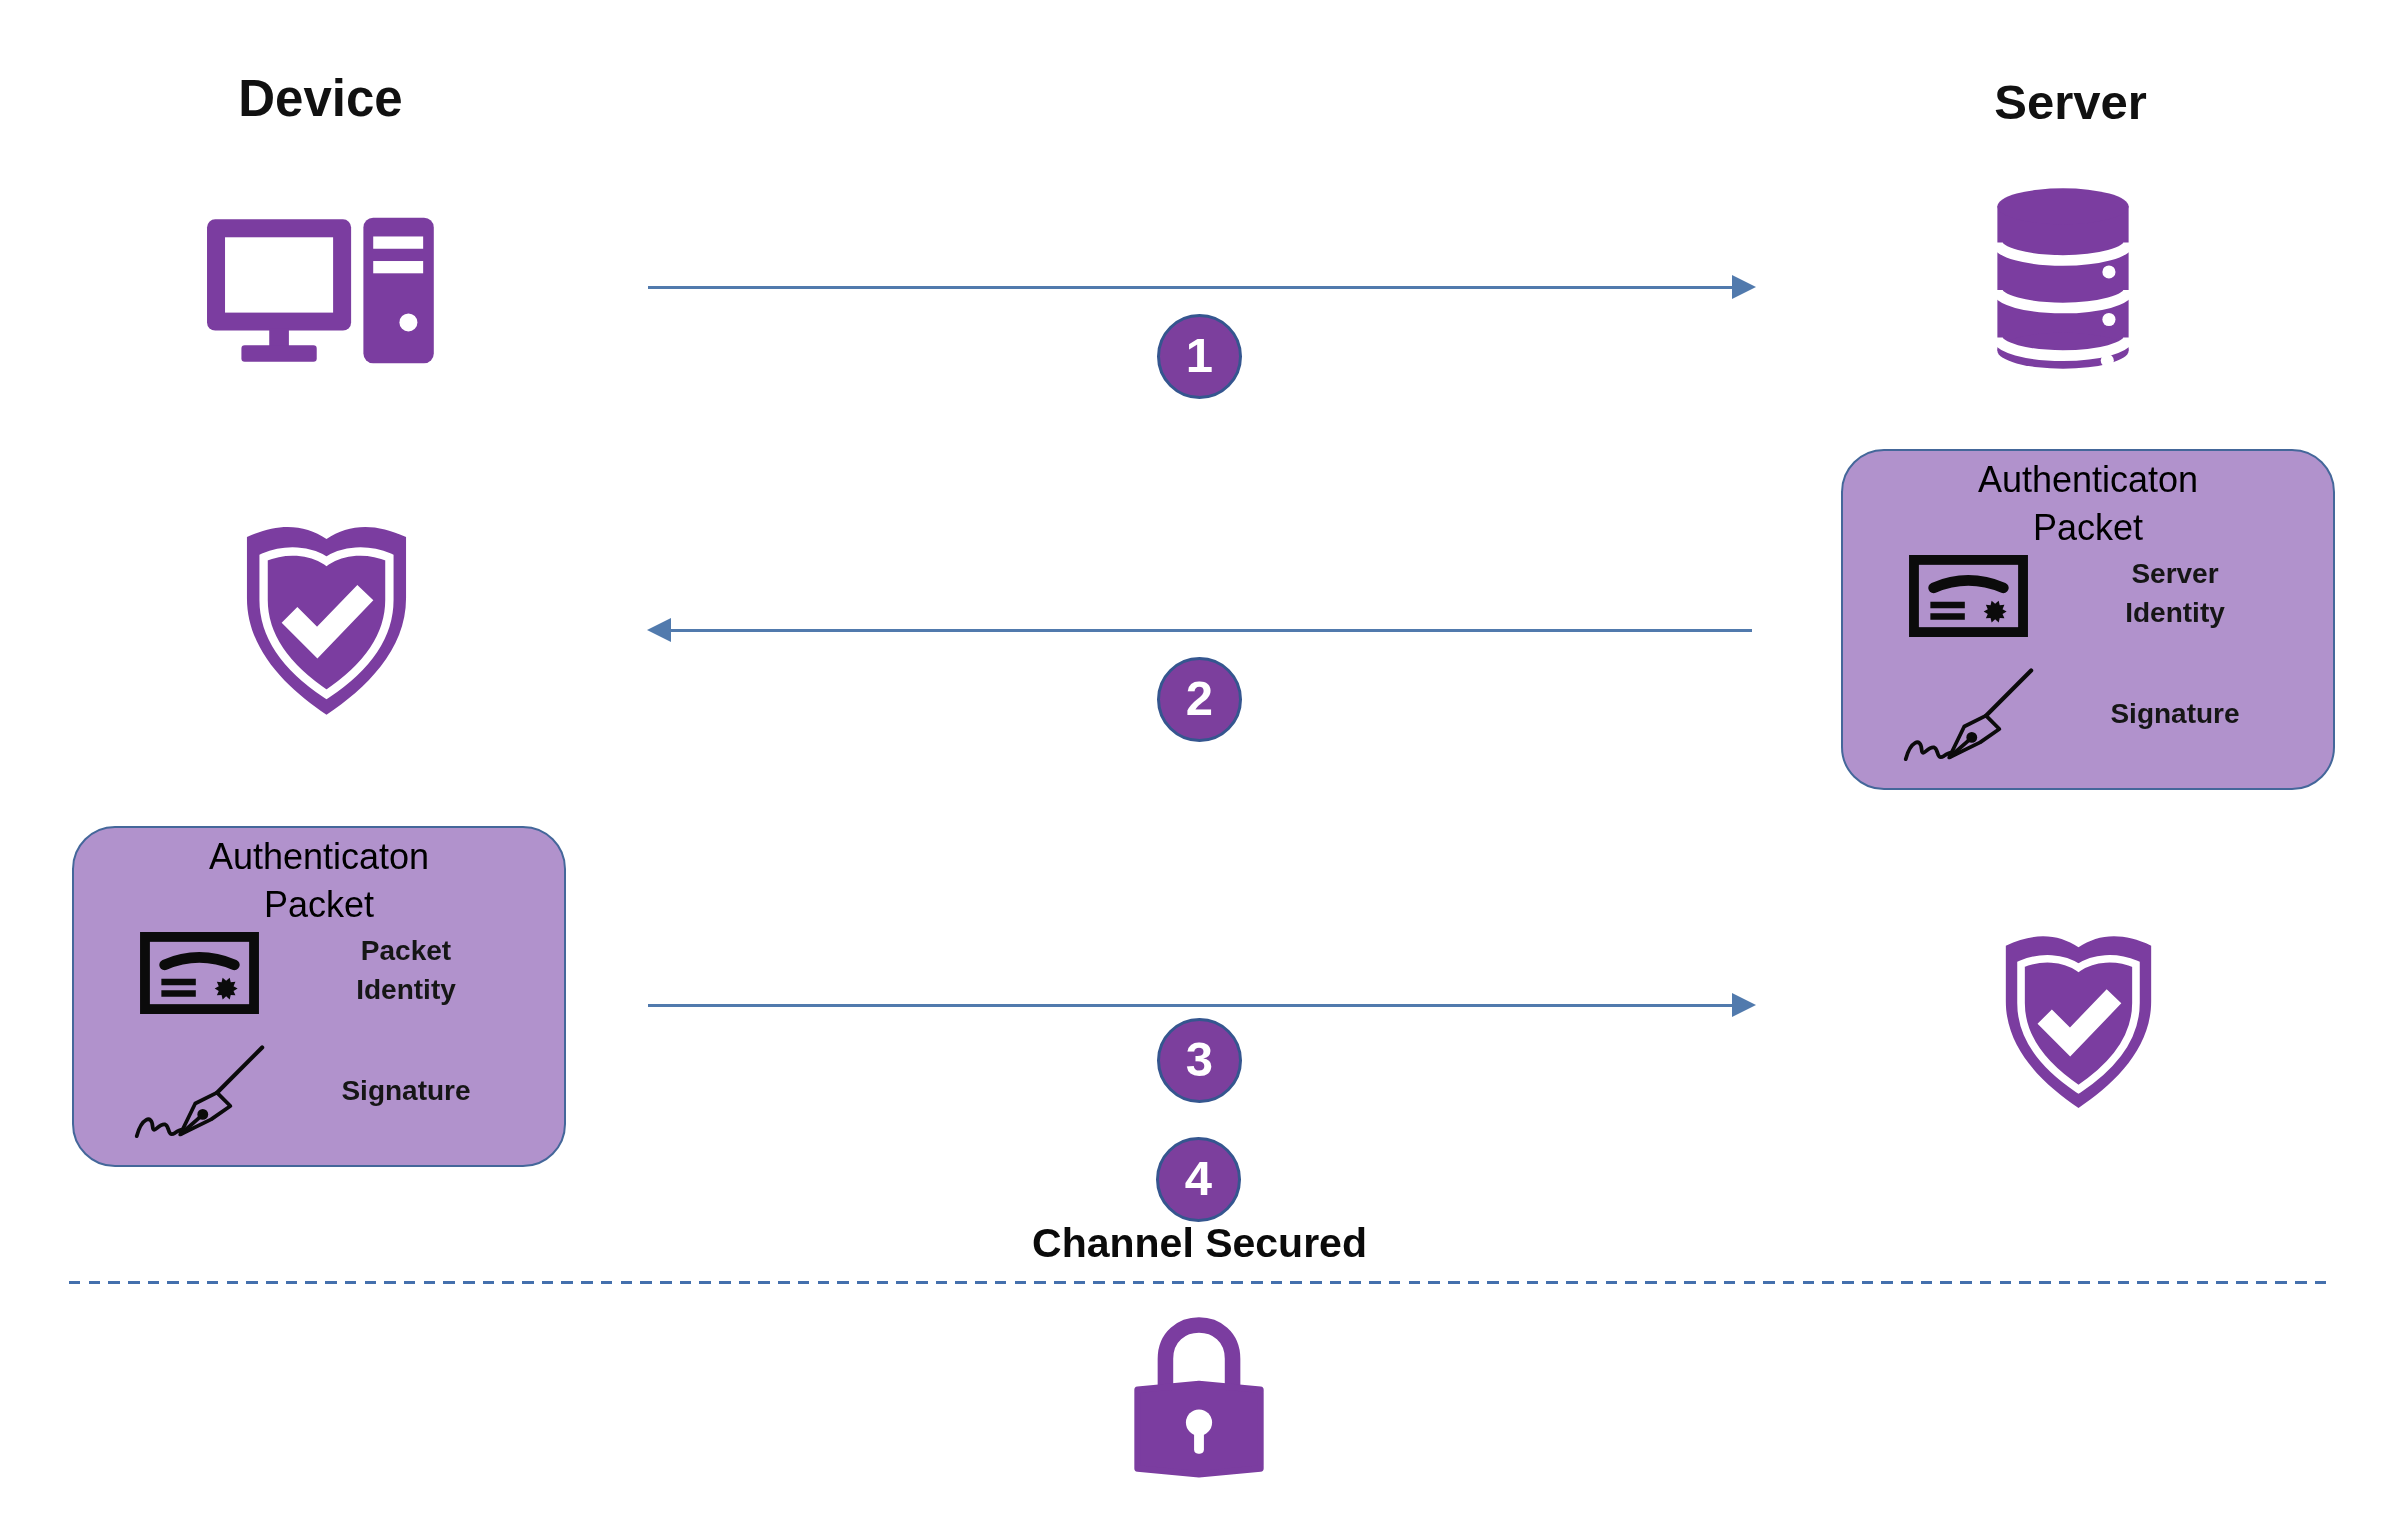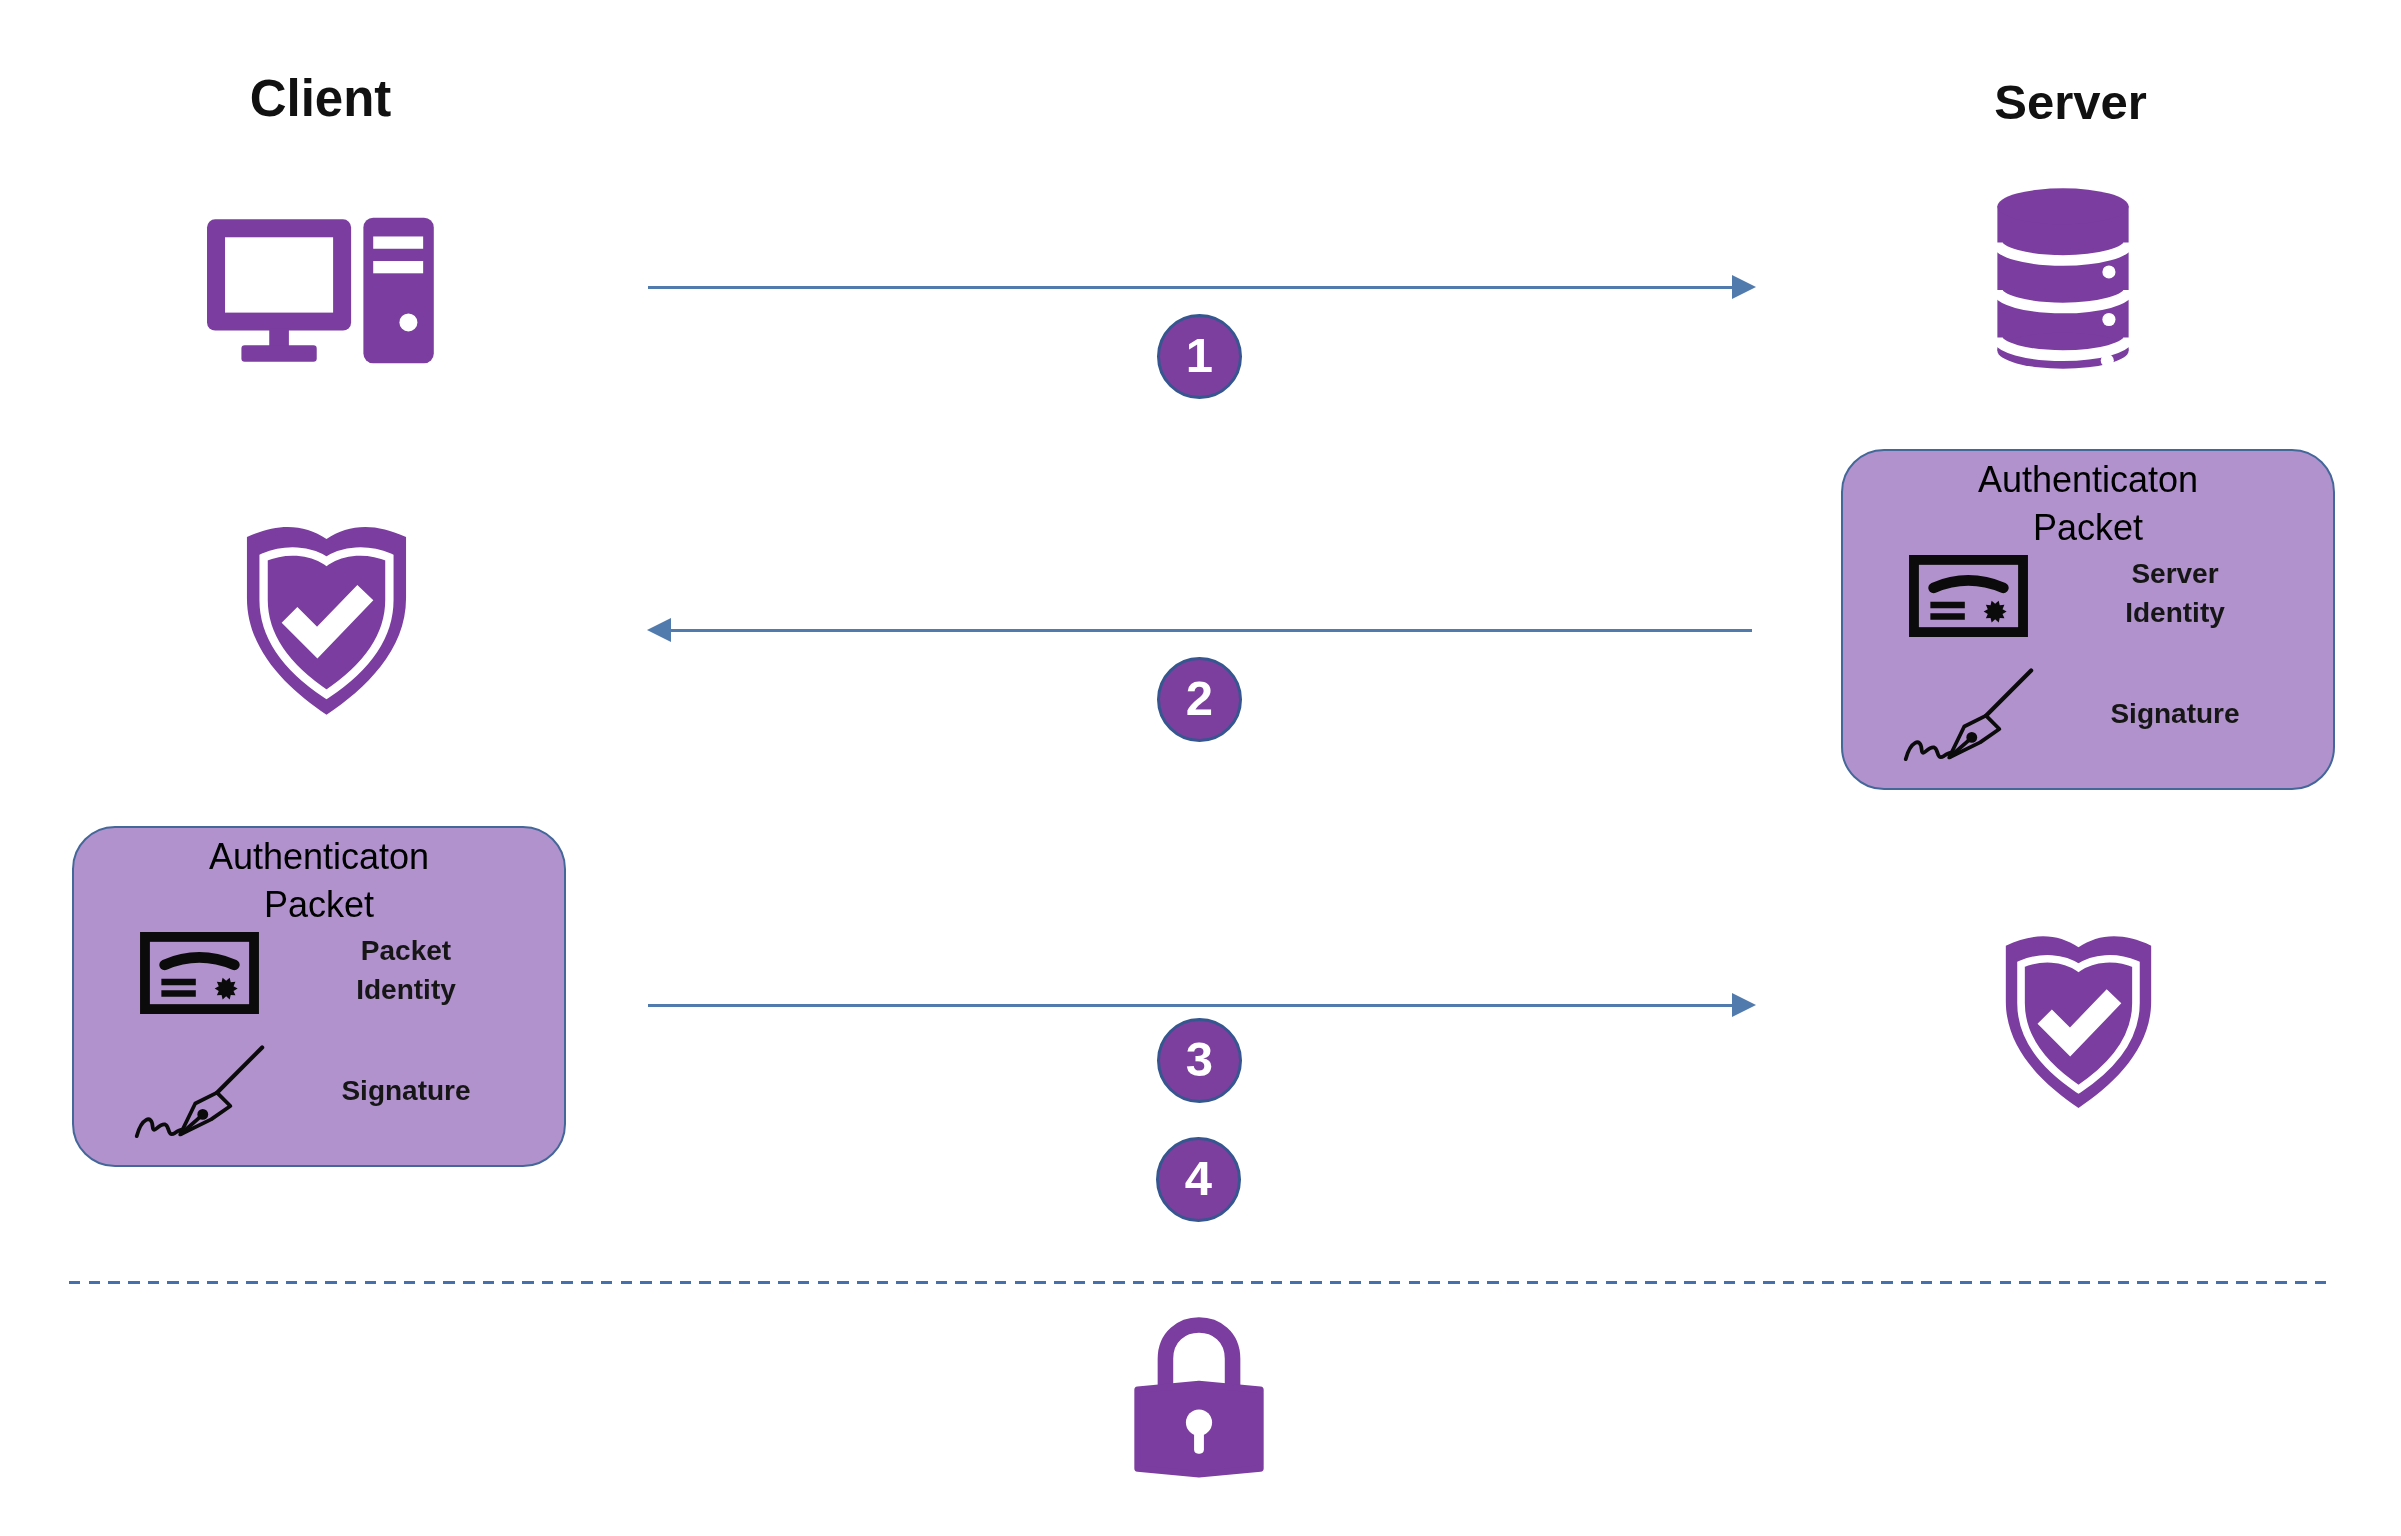"Client" div.col-label { text: Client -> Device }
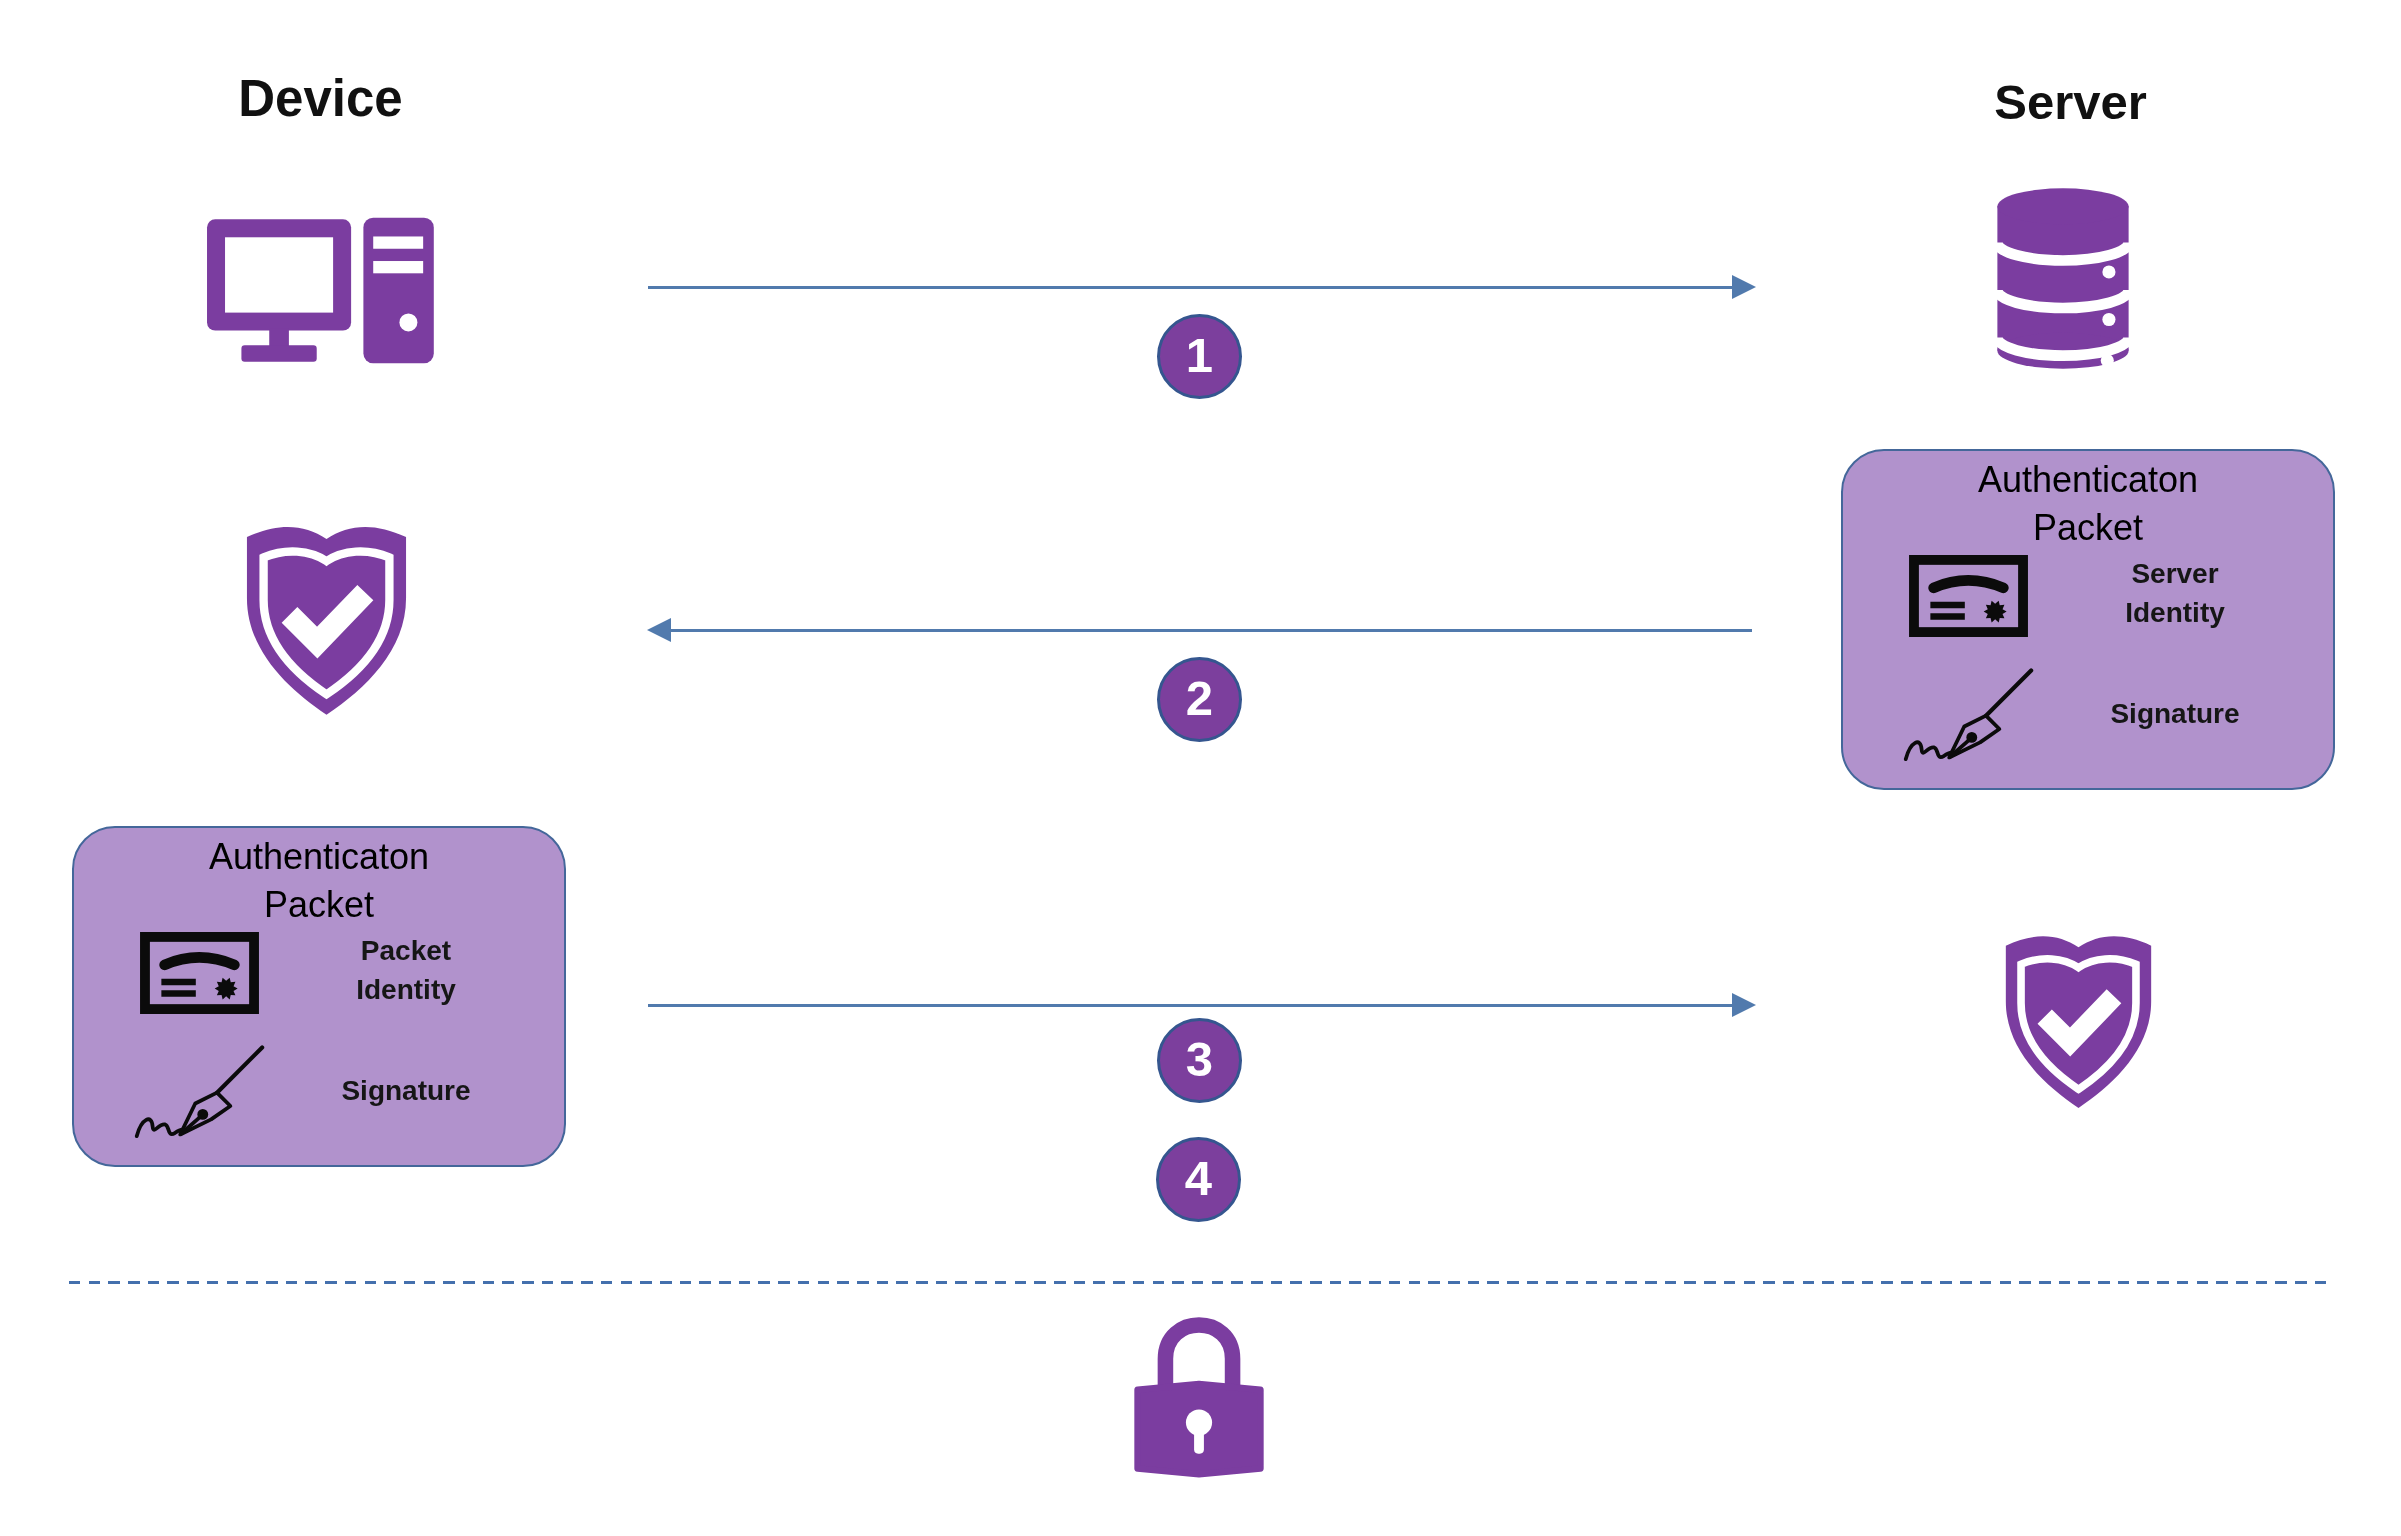"Channel Secured" div.flow-label { html: none -> <div>Channel Secured</div> }
